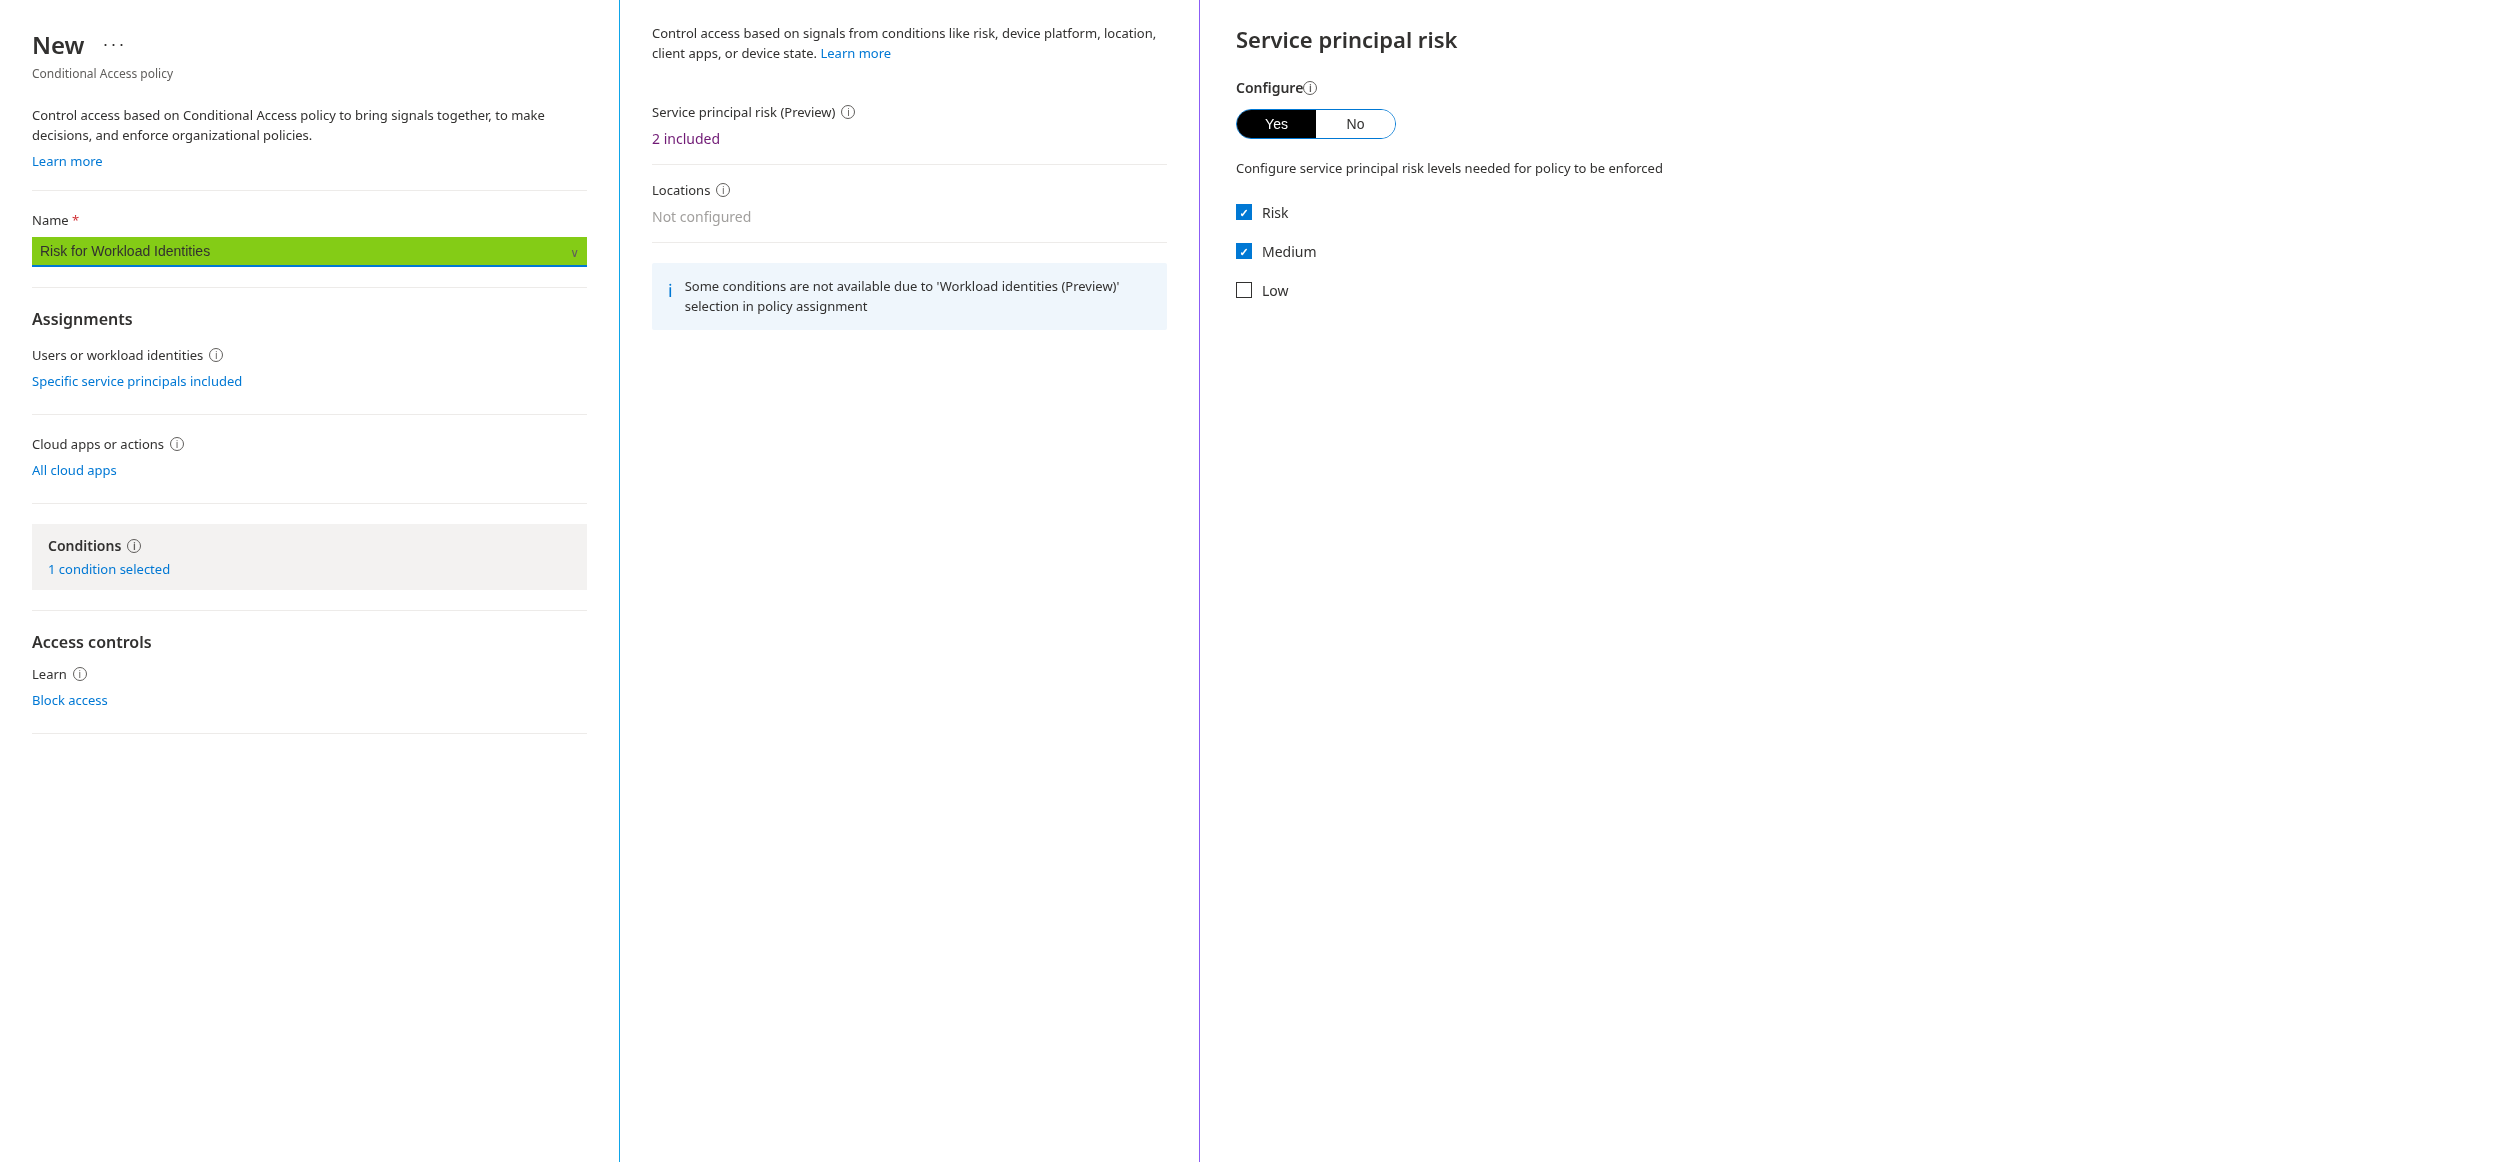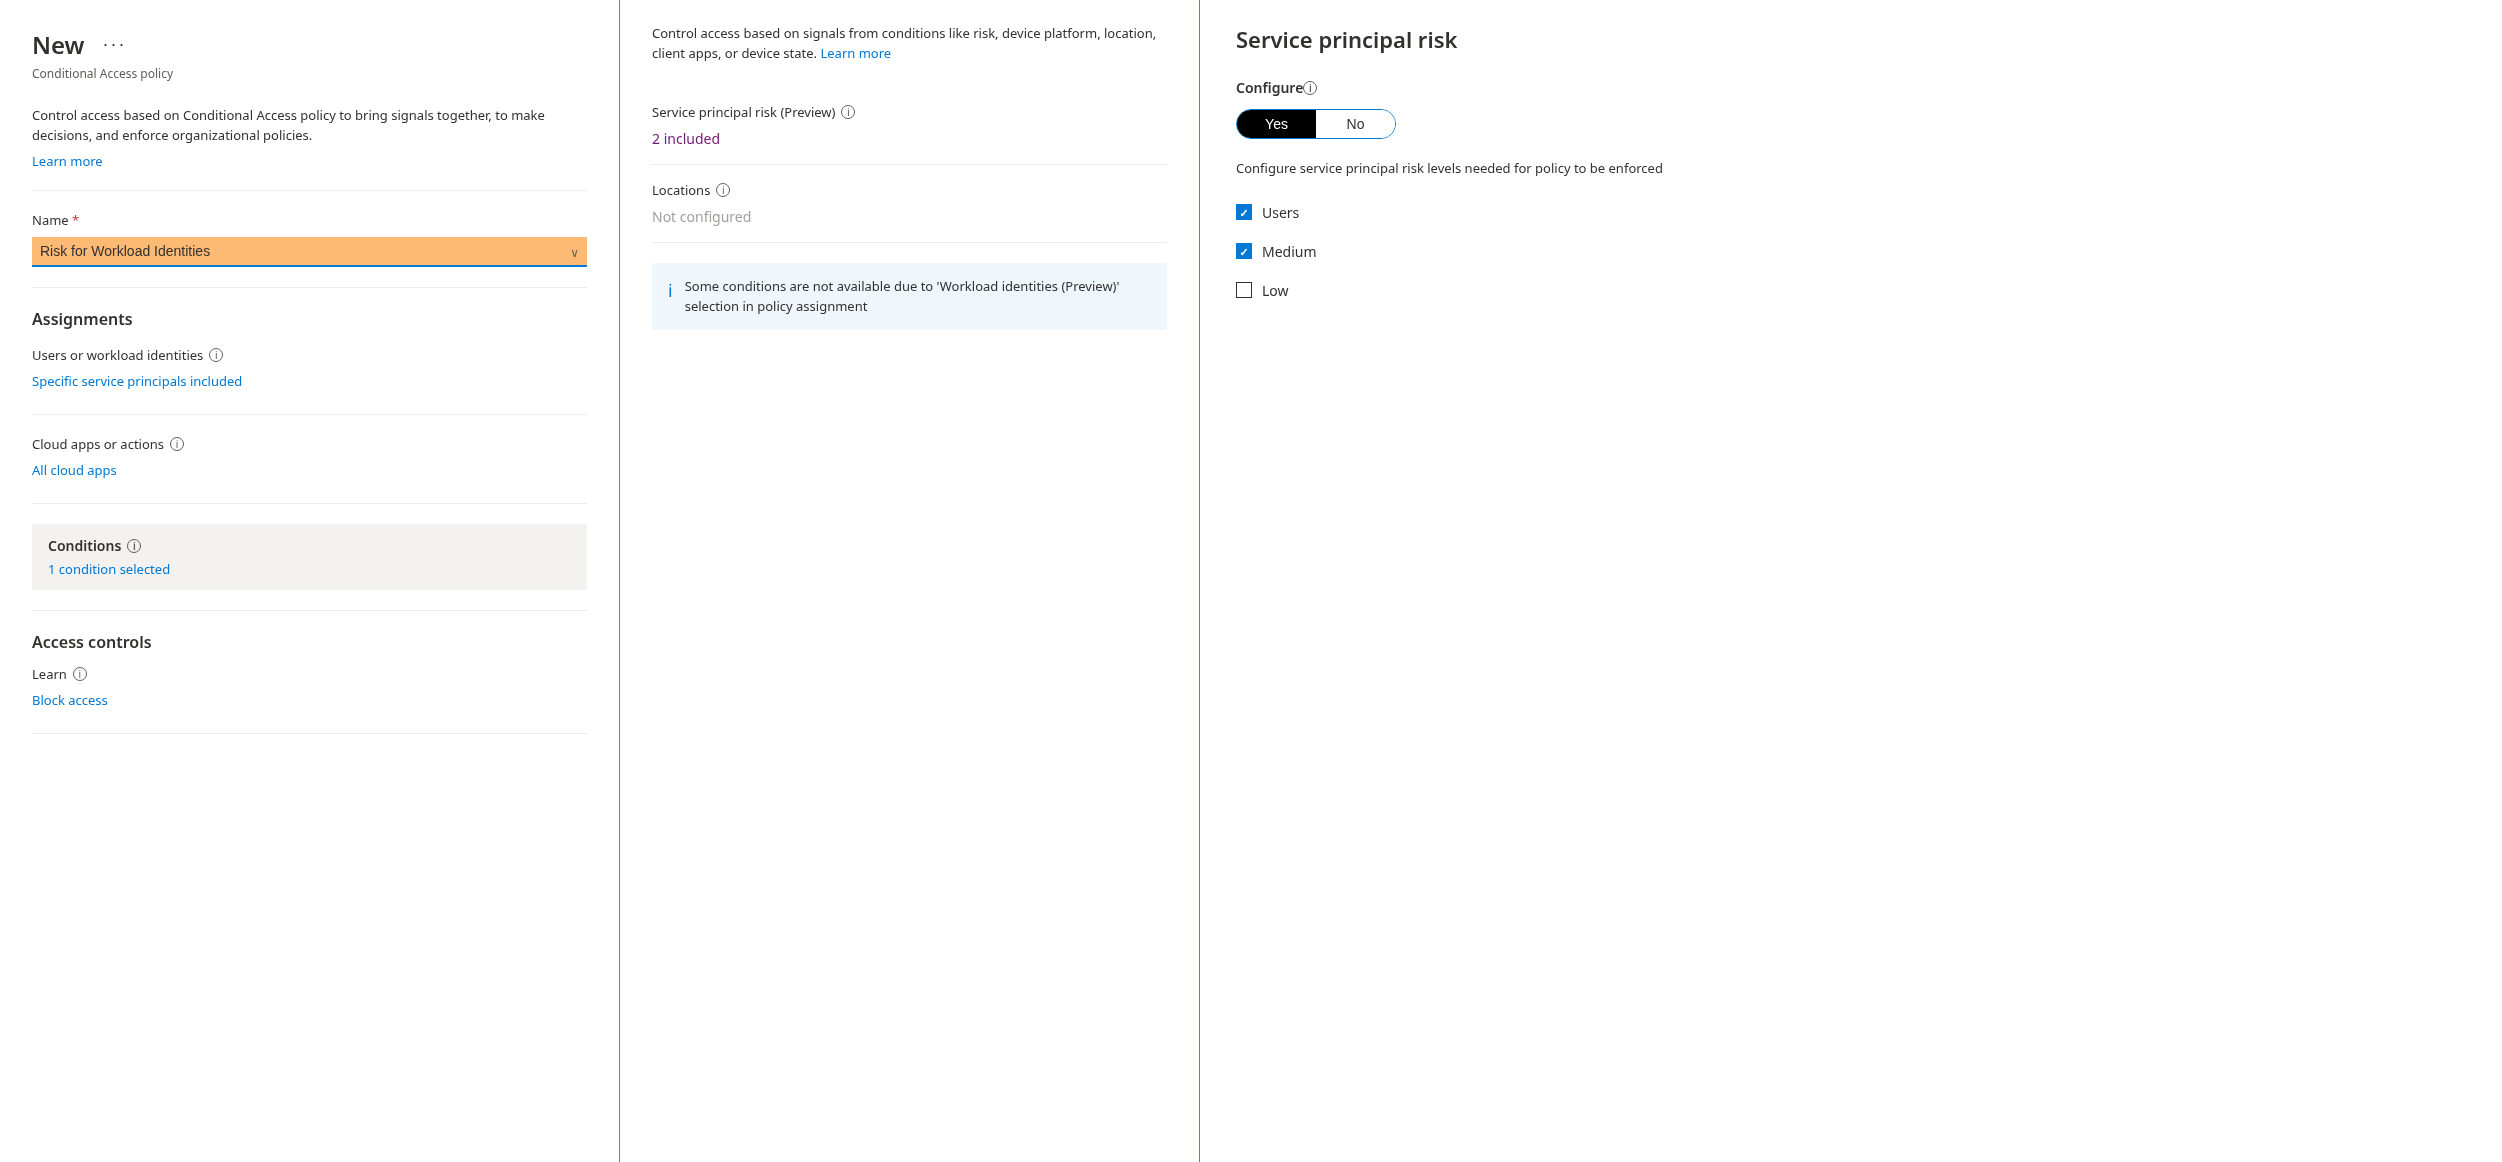"Users" span.checkbox-label { text: Users -> Risk }
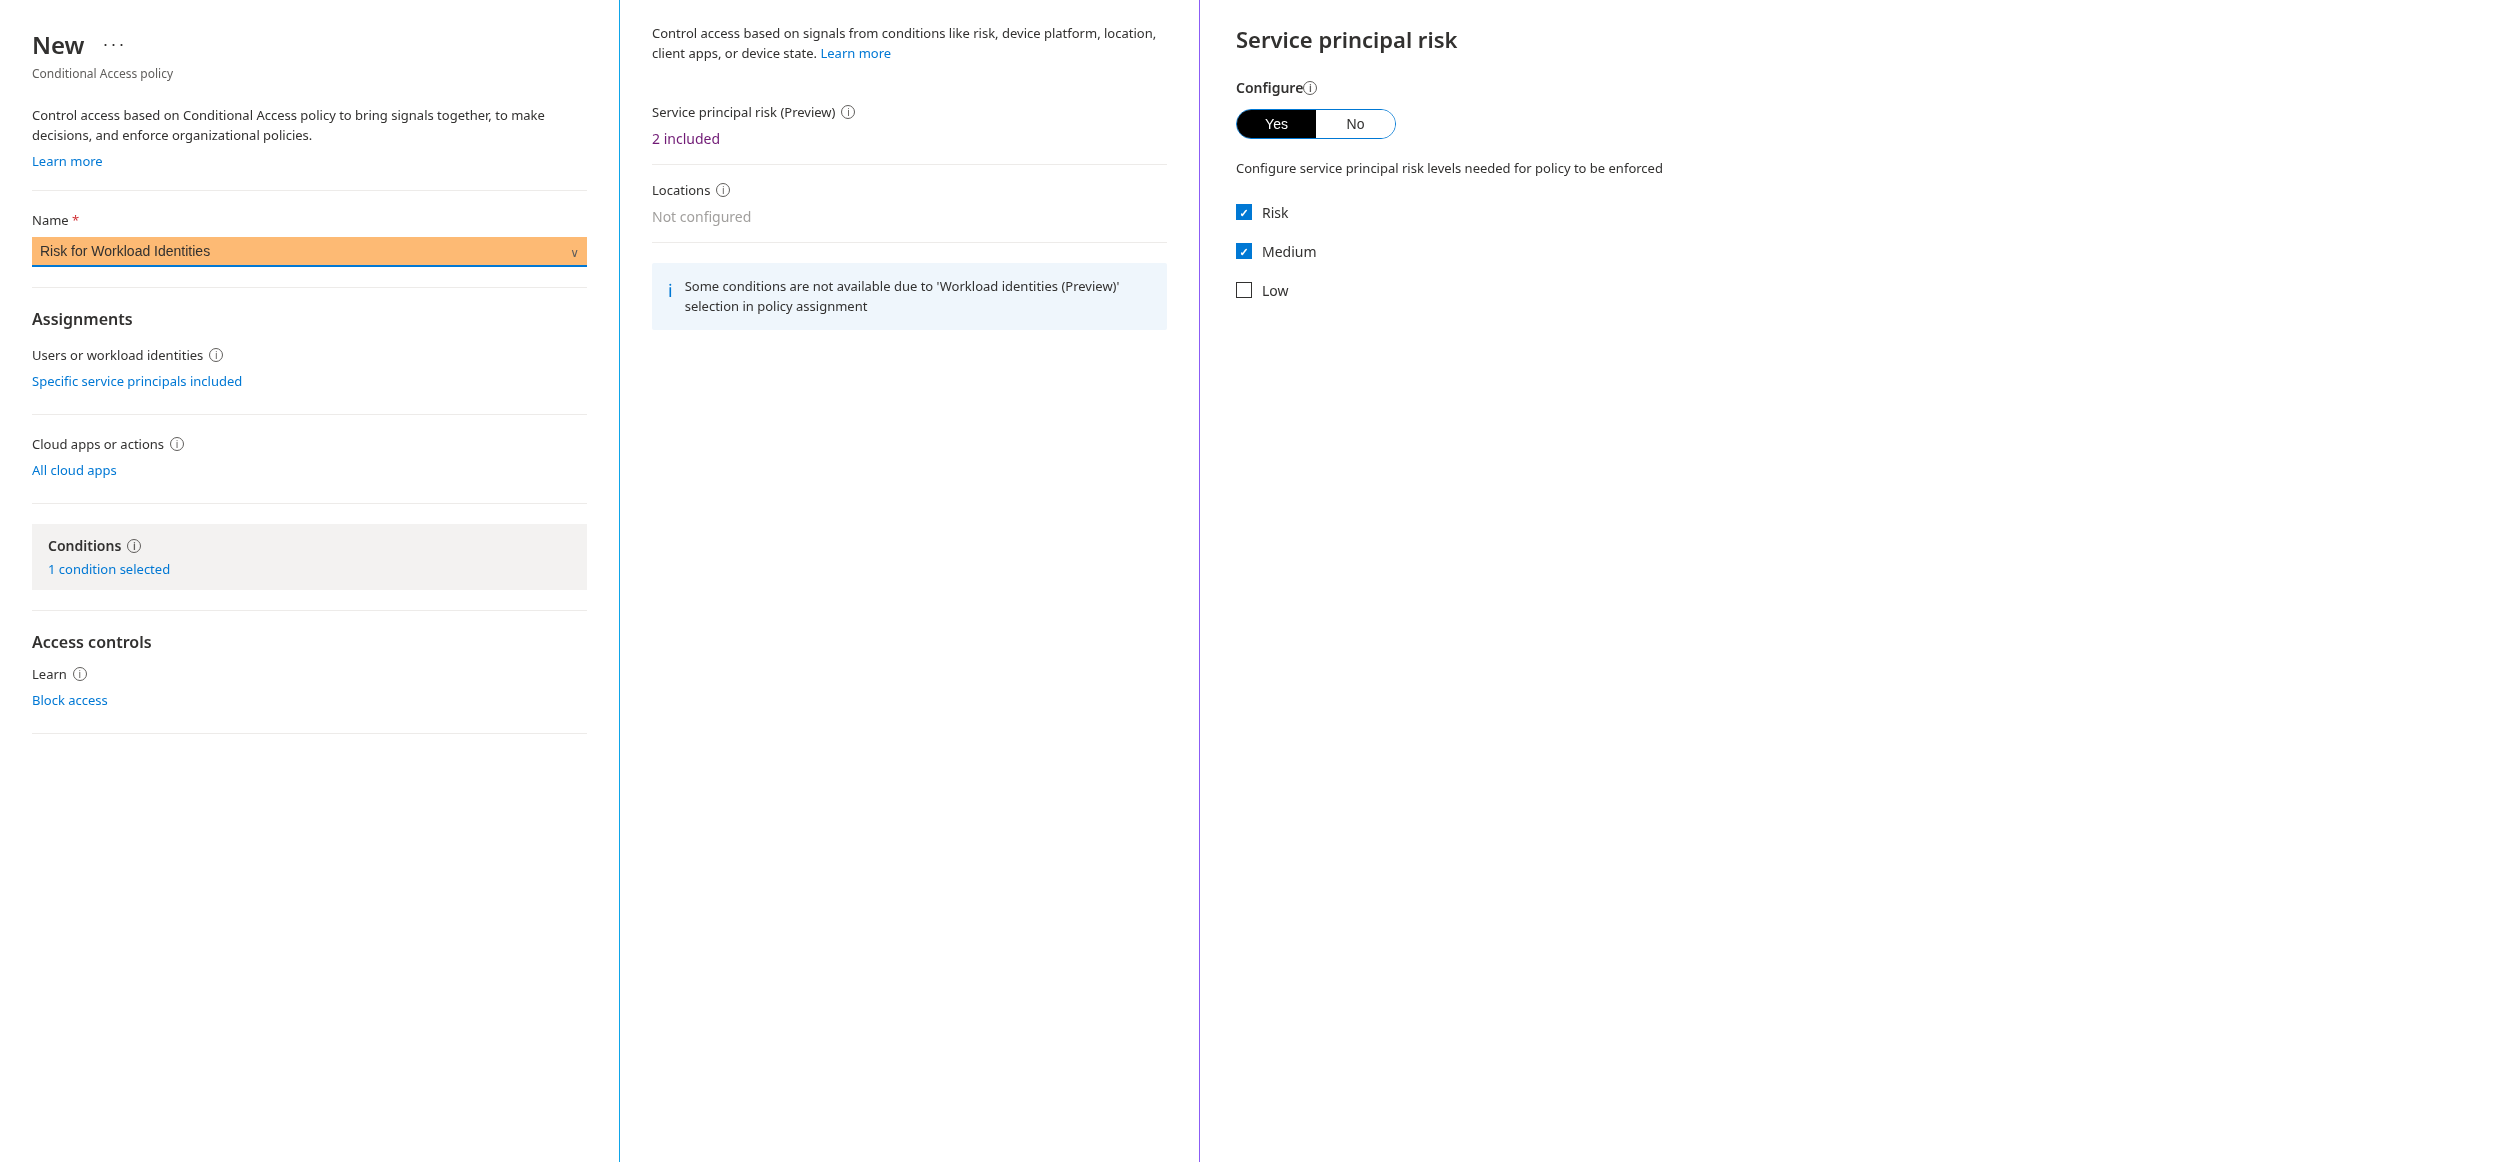"Risk for Workload Identities" .text-input { background: #fdba74 -> #84cc16 }
